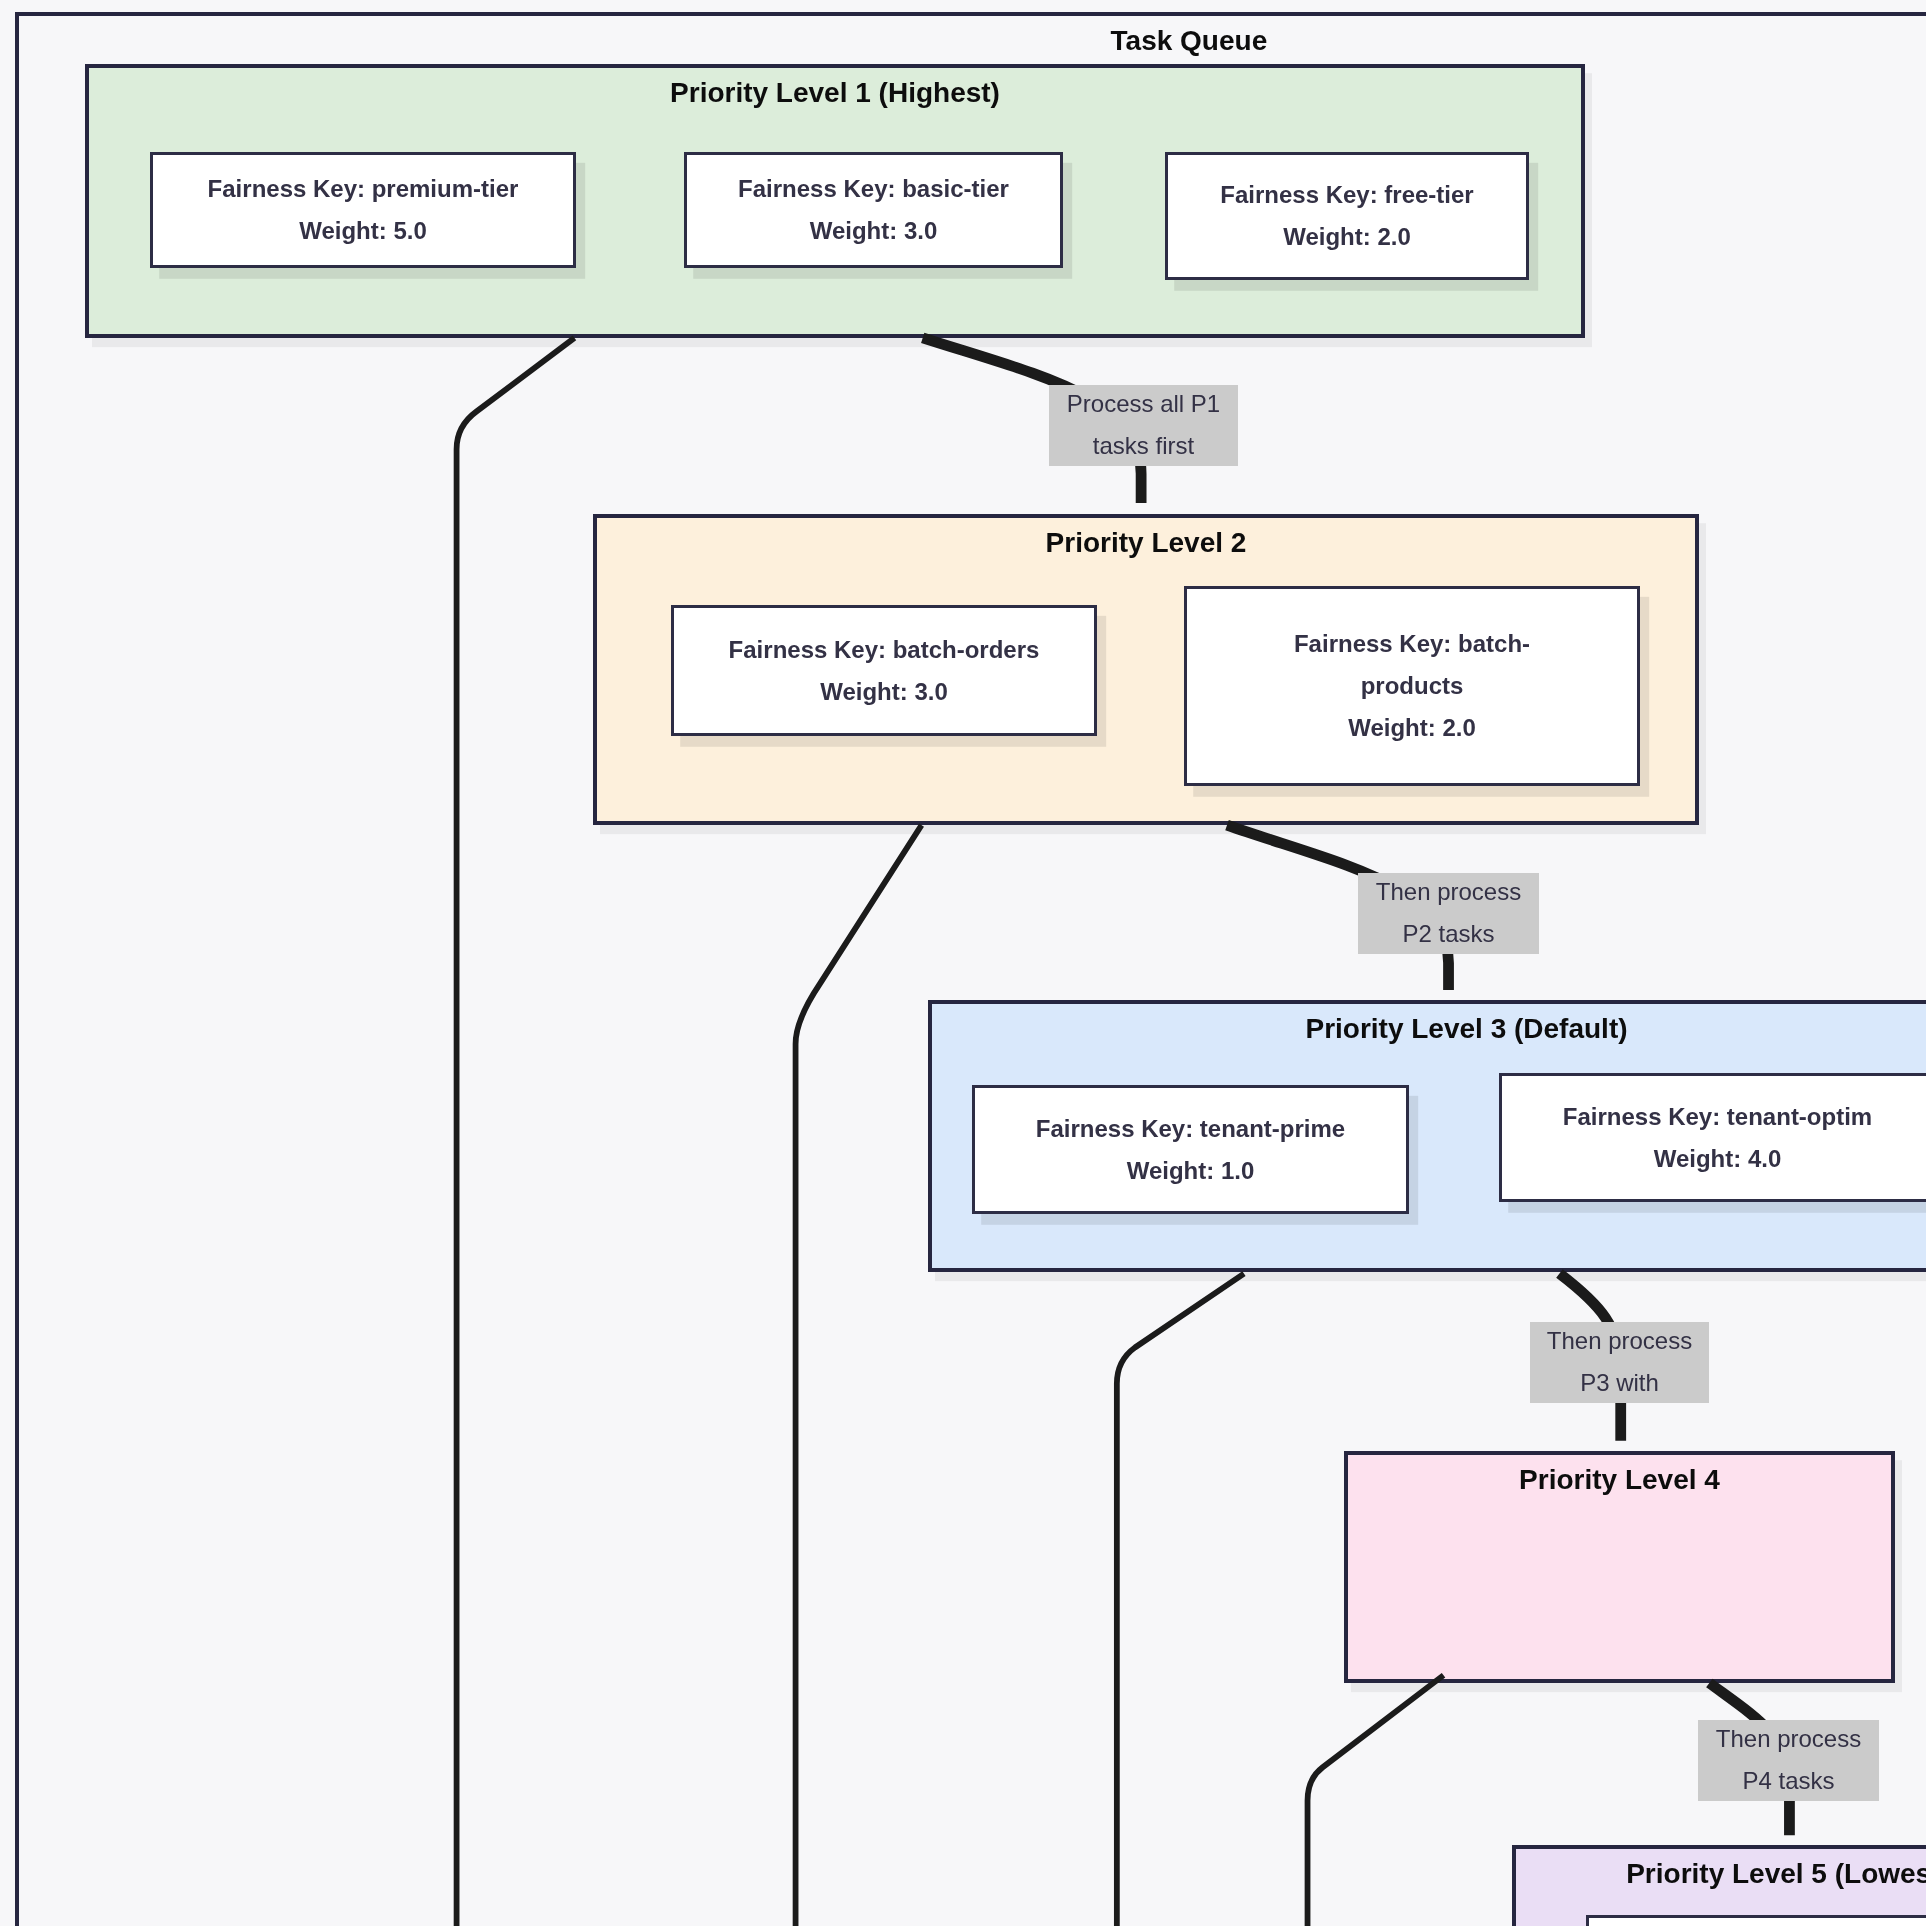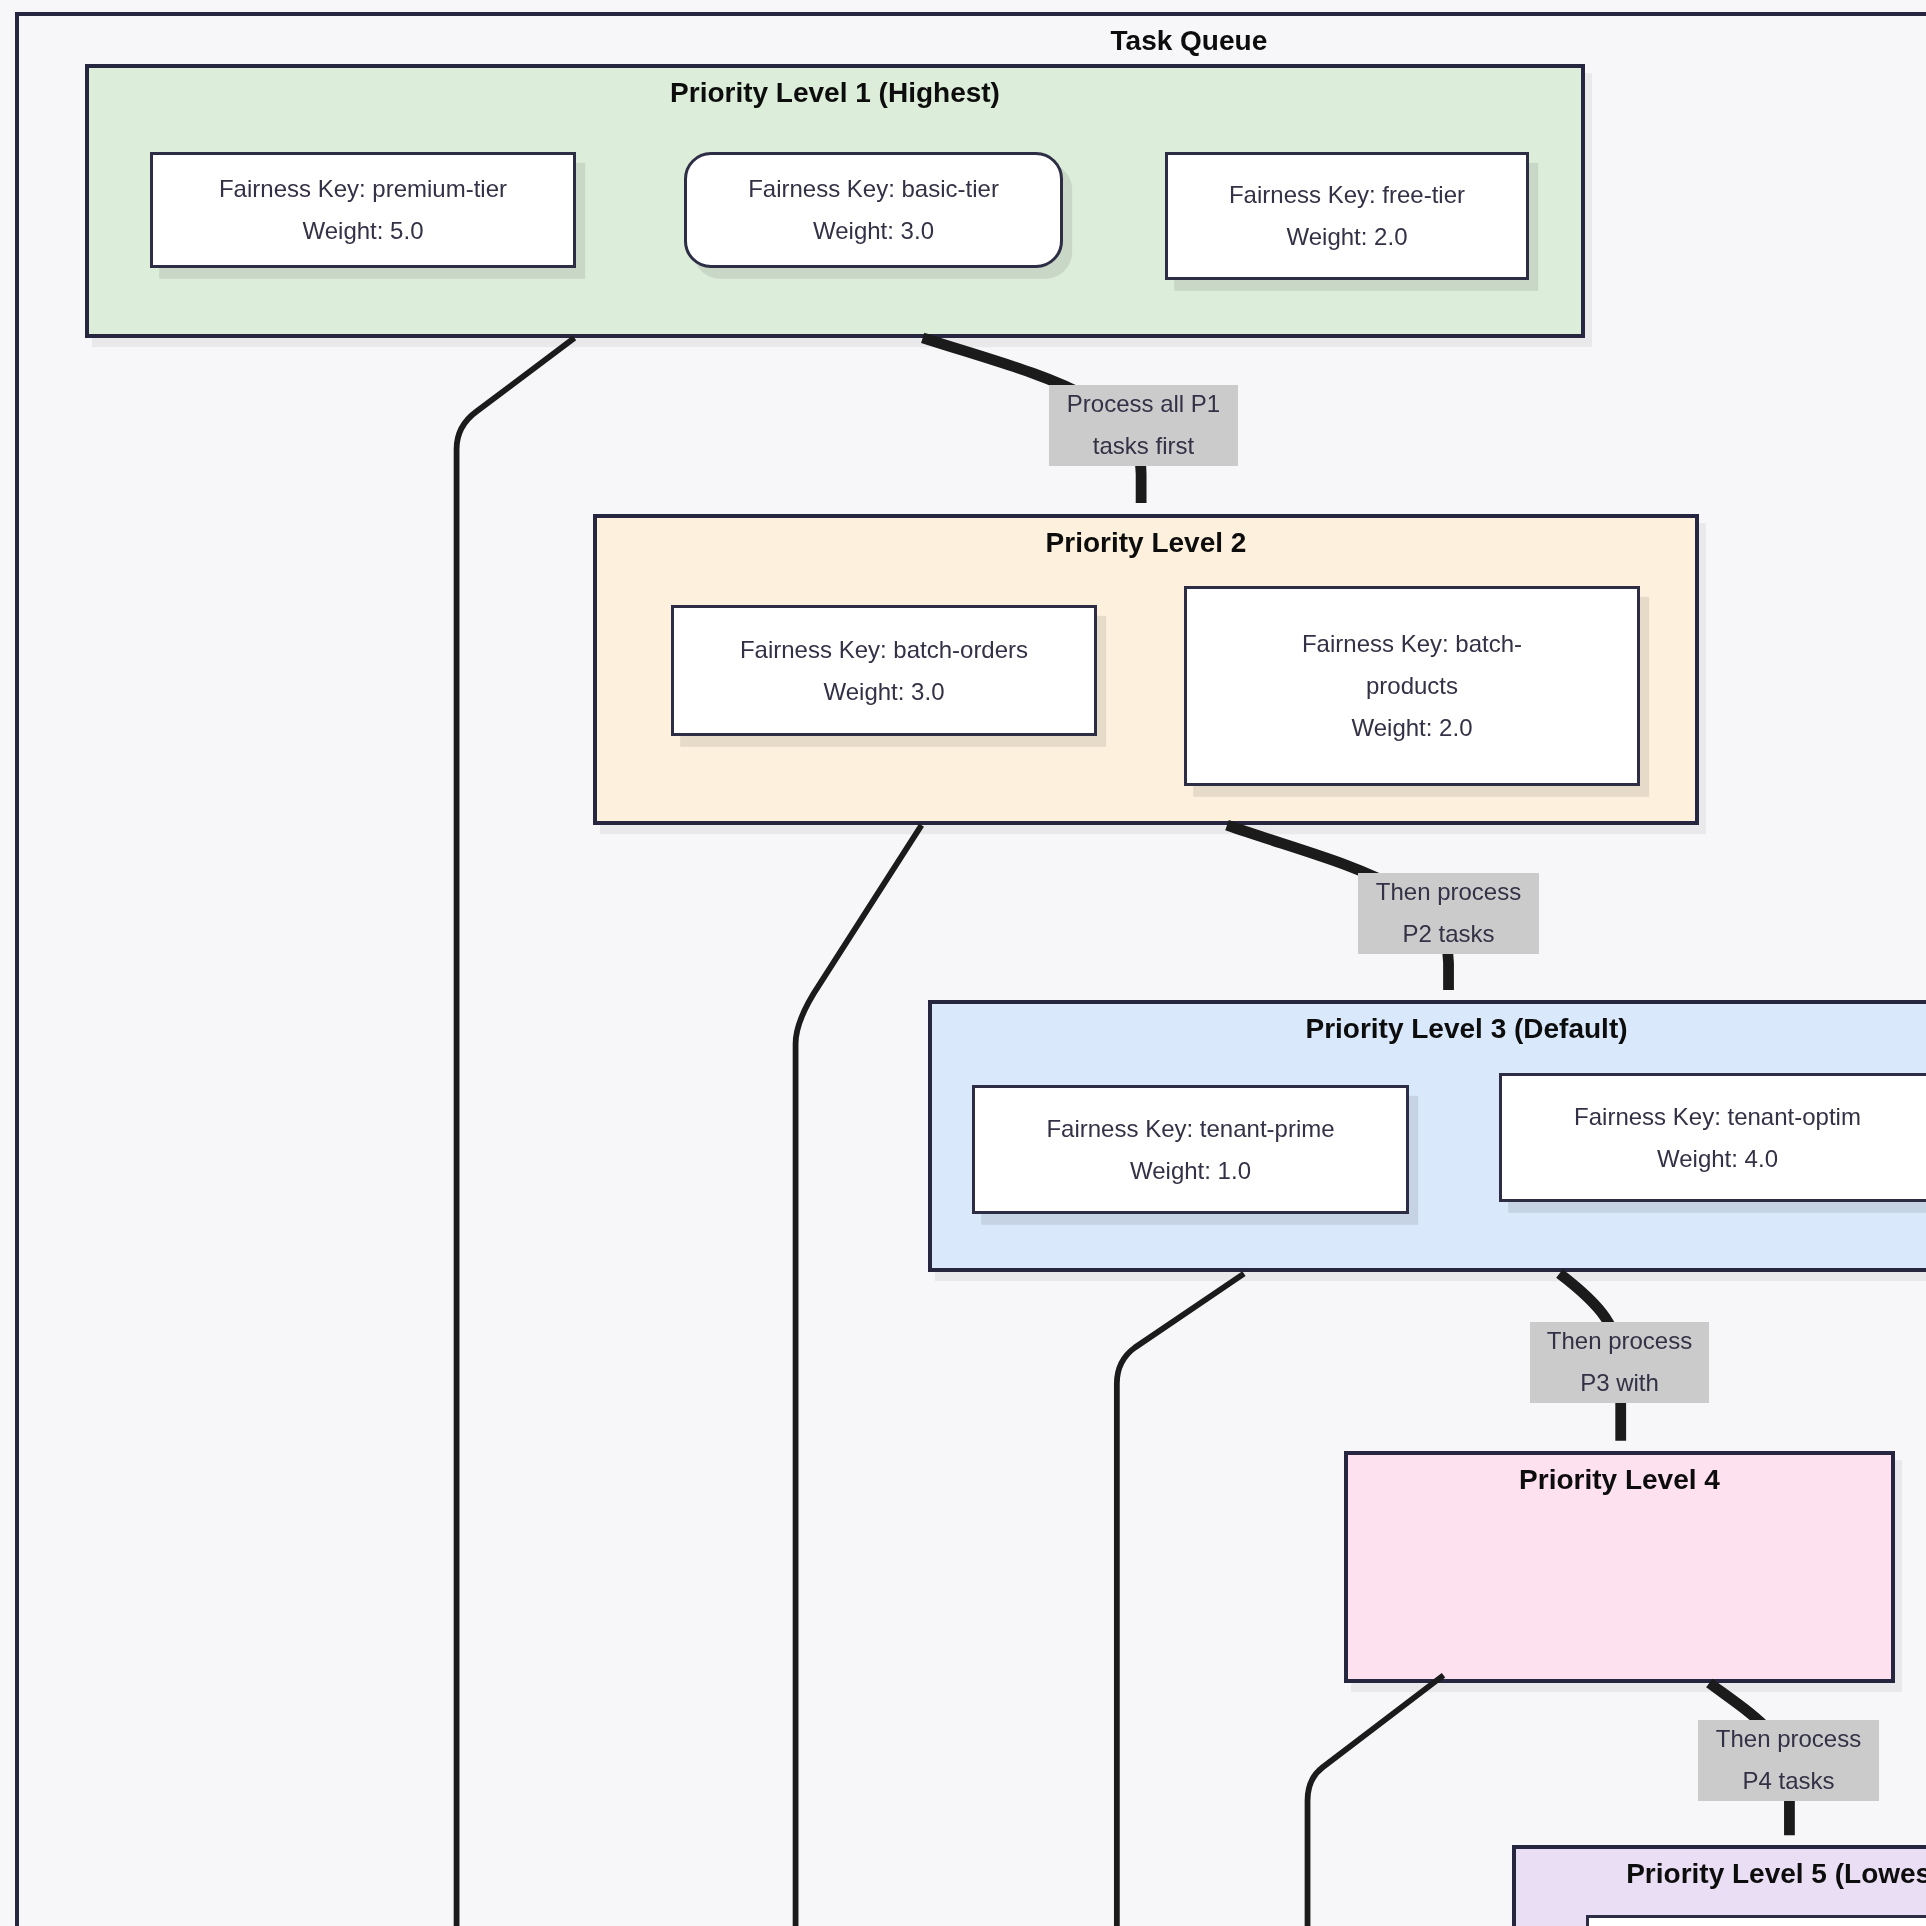"Fairness Key: premium-tier" .node { font-weight: 400 -> 700 }
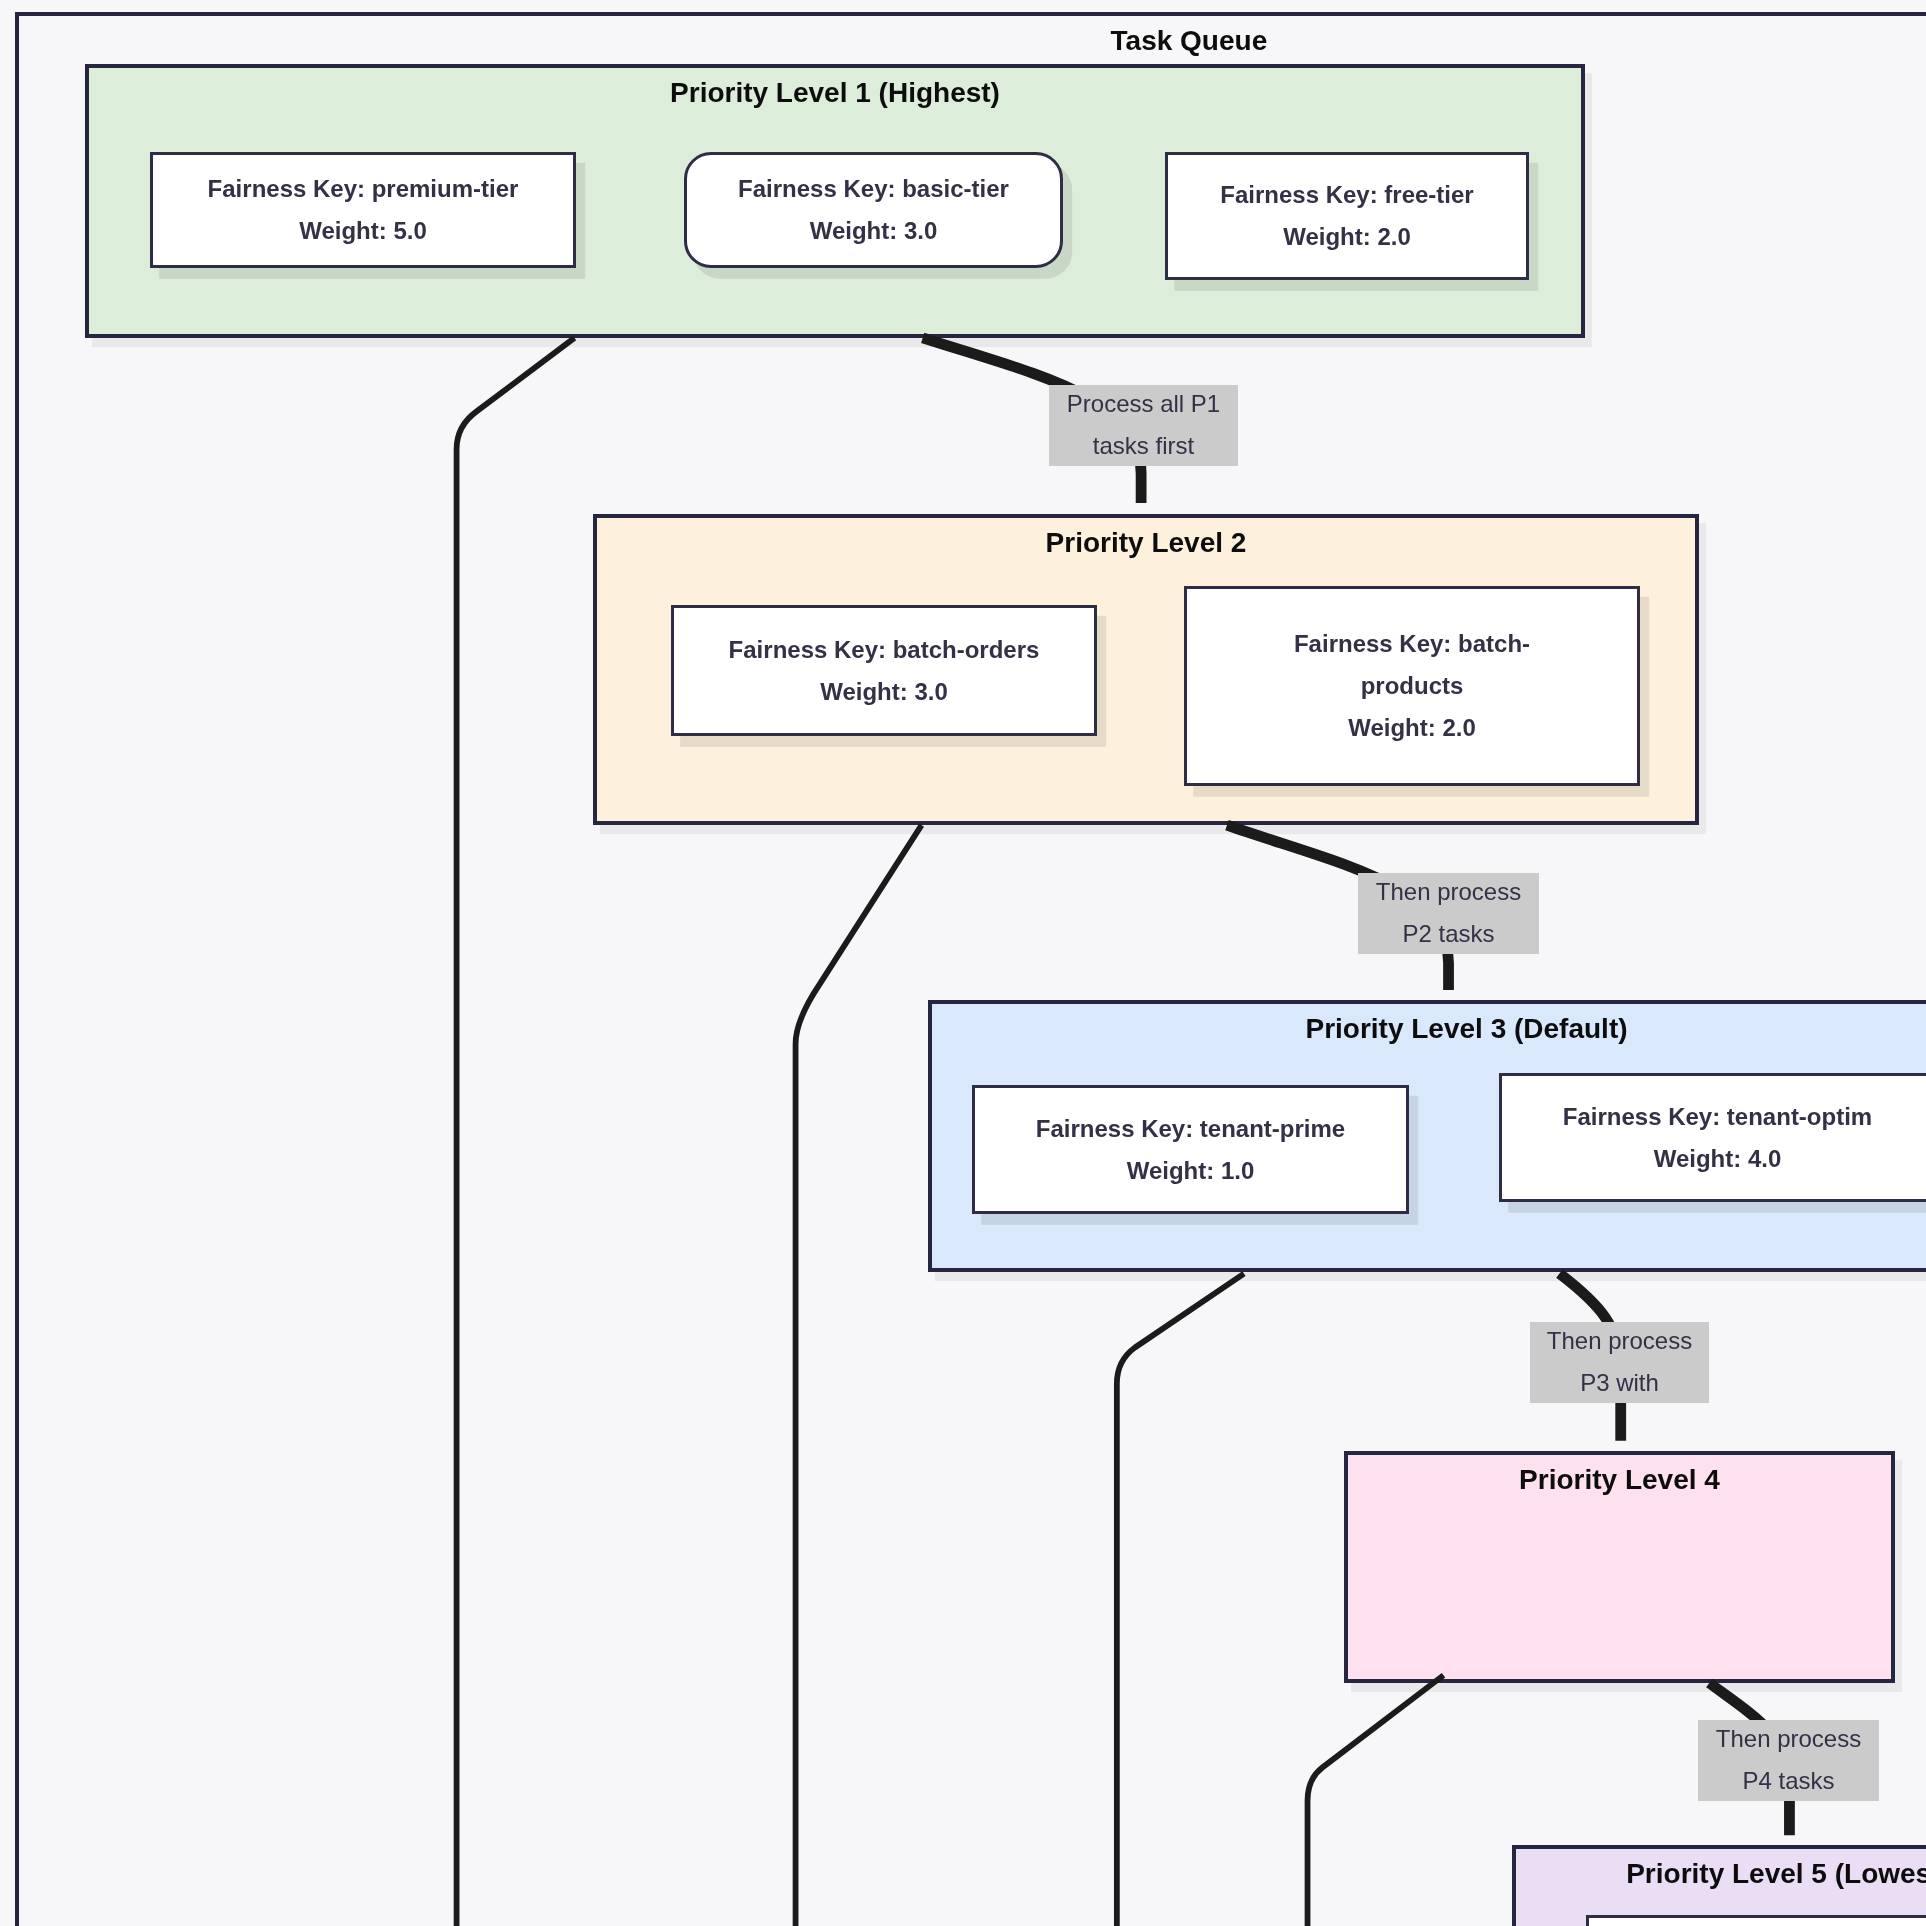"Fairness Key: basic-tier" div.node { border-radius: 27px -> none }
